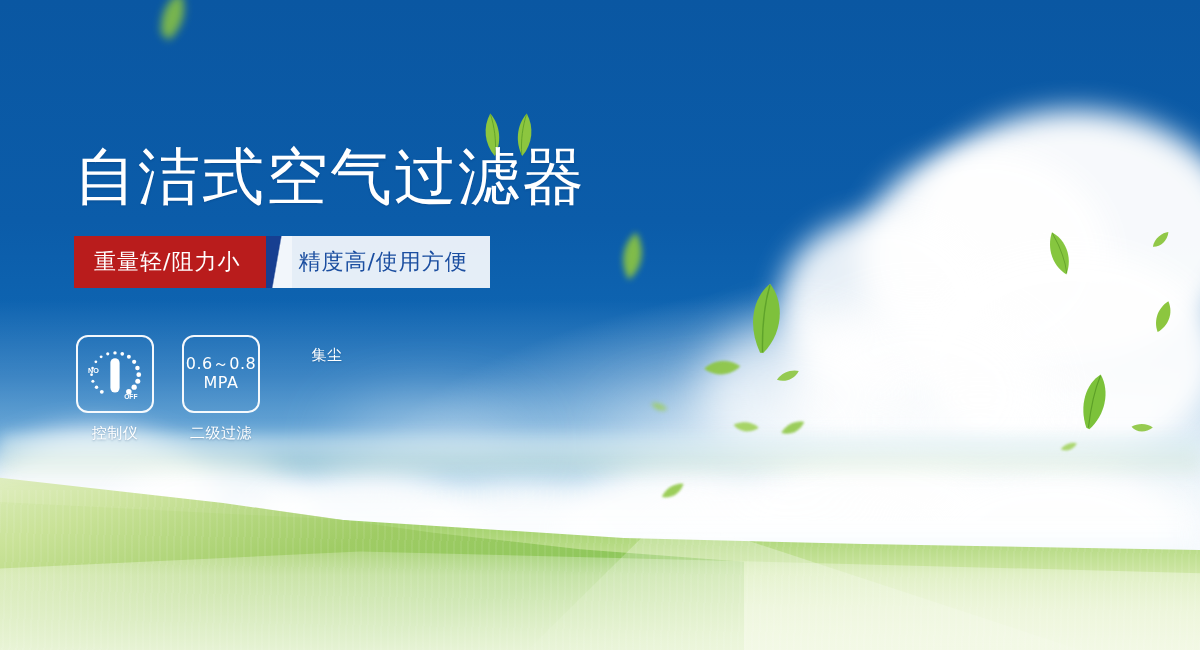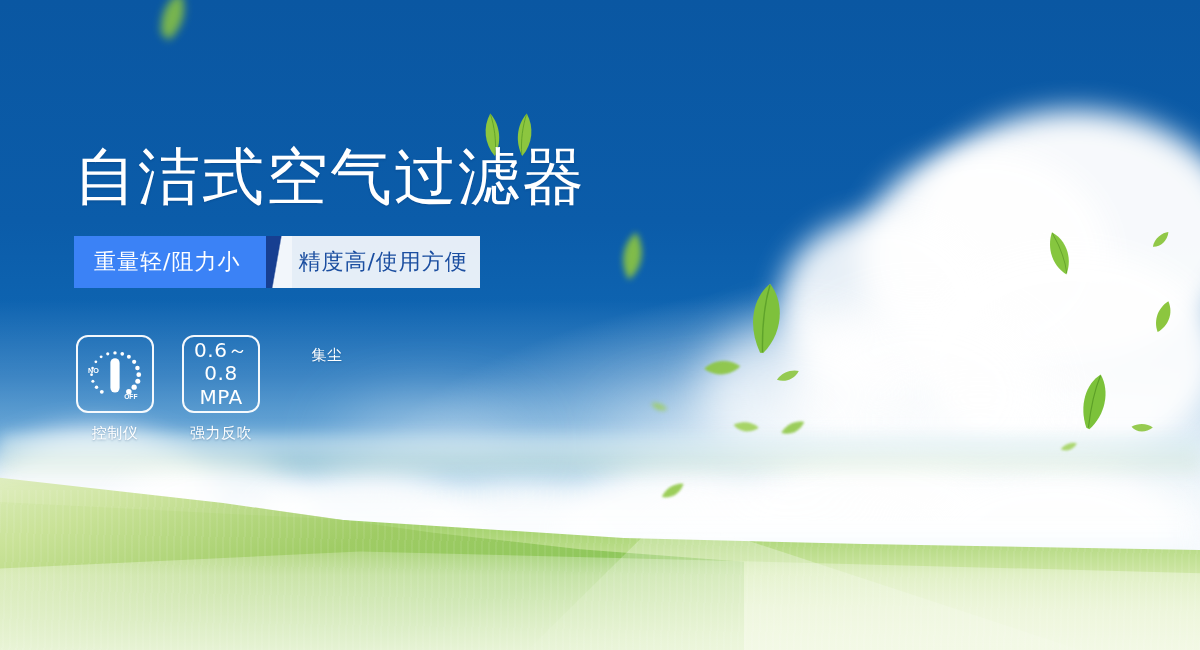"重量轻/阻力小" .sub-left { background: #3b82f6 -> #b91c1c }
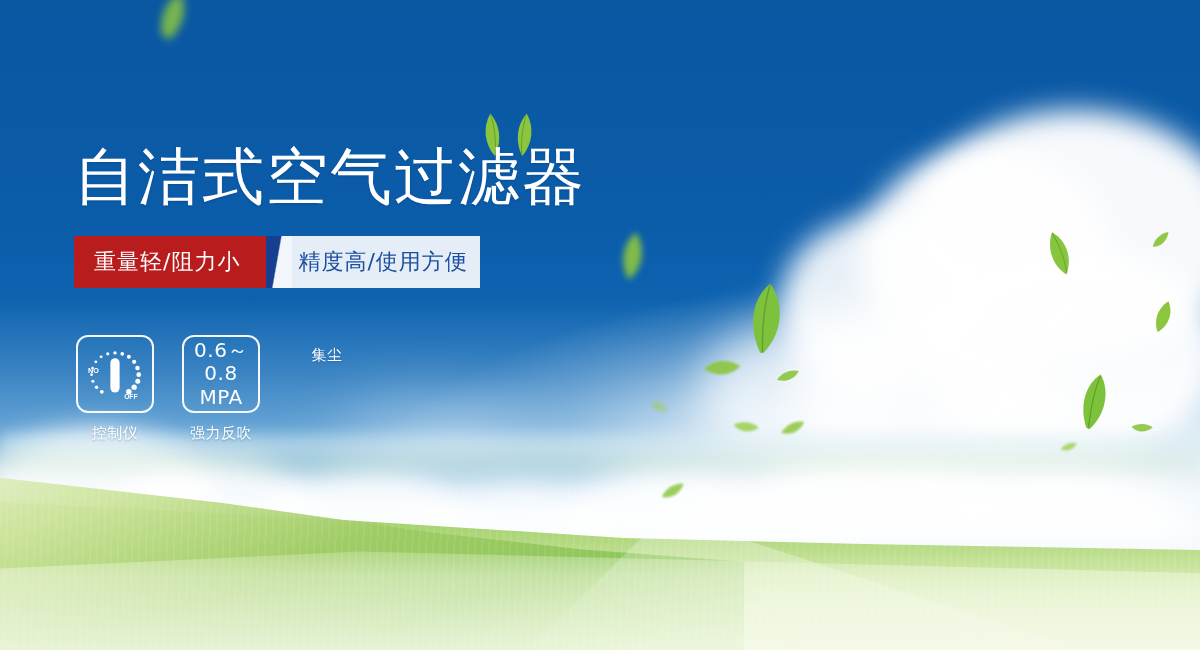"精度高/使用方便" .sub-right { padding: 0 12px 0 6px -> 0 22px 0 6px }
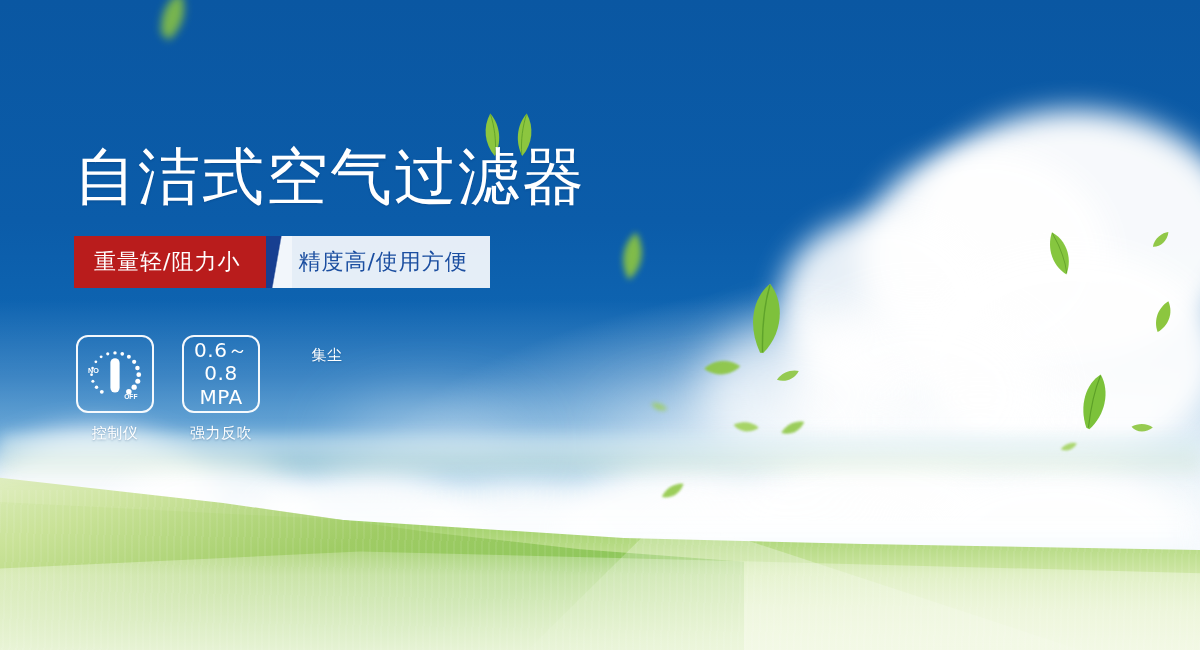"0.6～0.8" .fbox-text { font-size: 20px -> 16px }
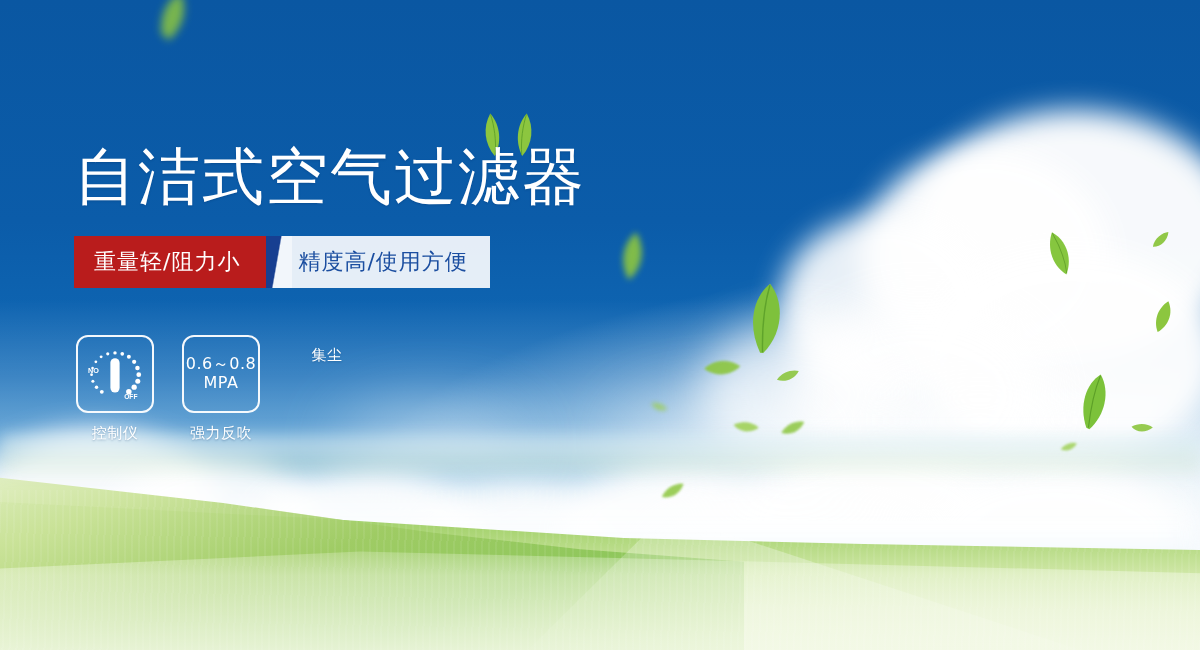"强力反吹" div.flabel { text: 强力反吹 -> 二级过滤 }
